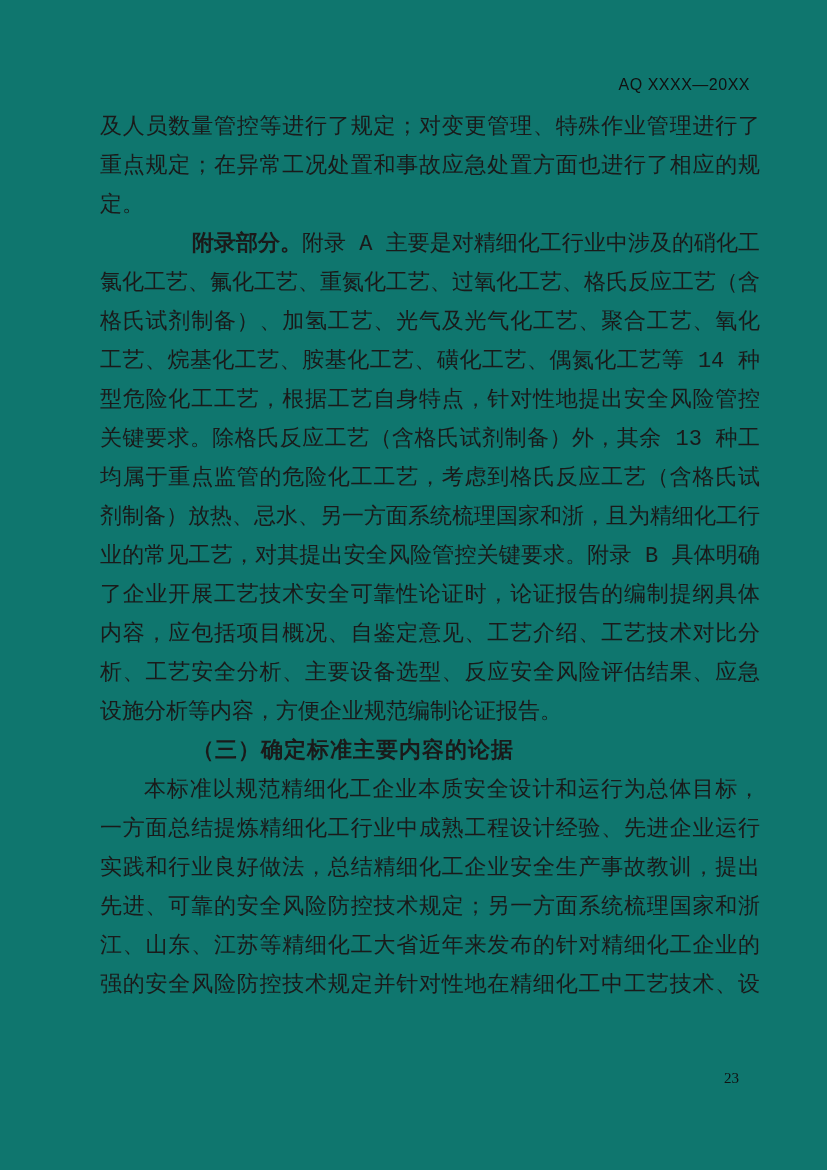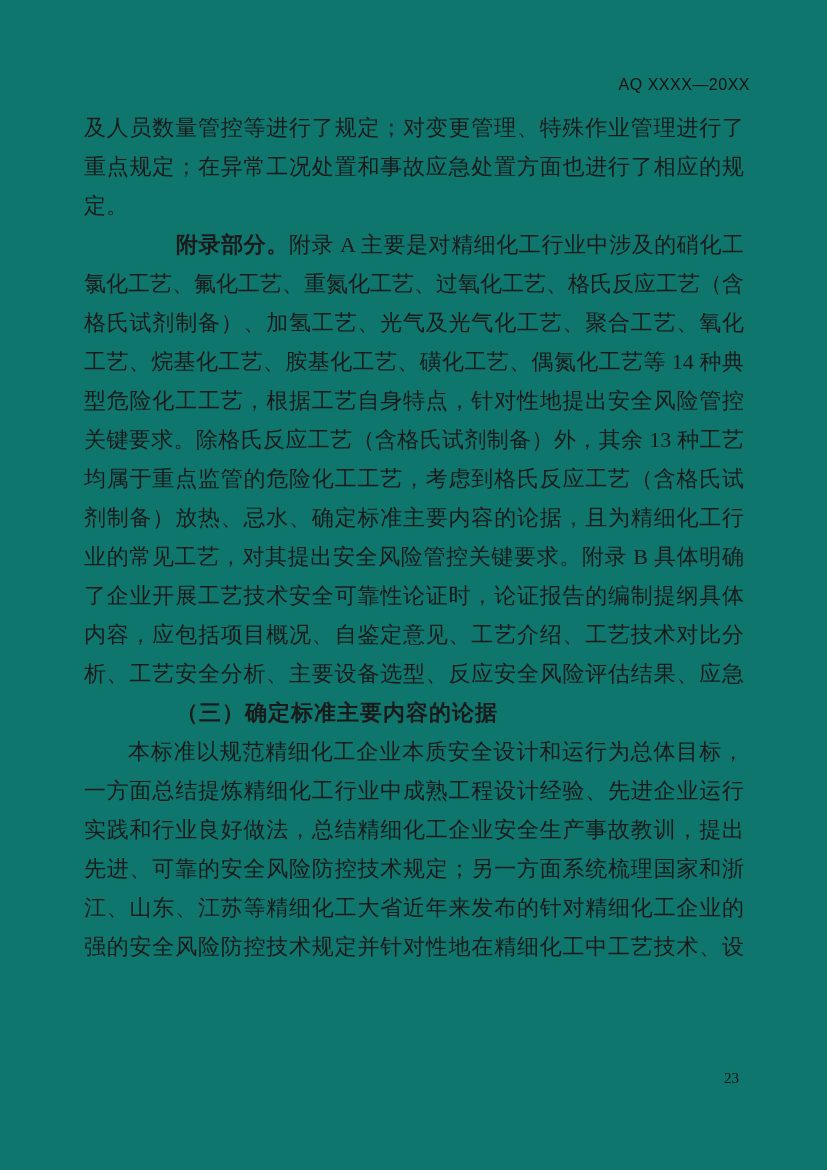"及人员数量管控等进行了规定；对变更管理、特殊作业管理进行了" .body-text { font-family: none -> Liberation Mono, monospace; left: 84px -> 100px }
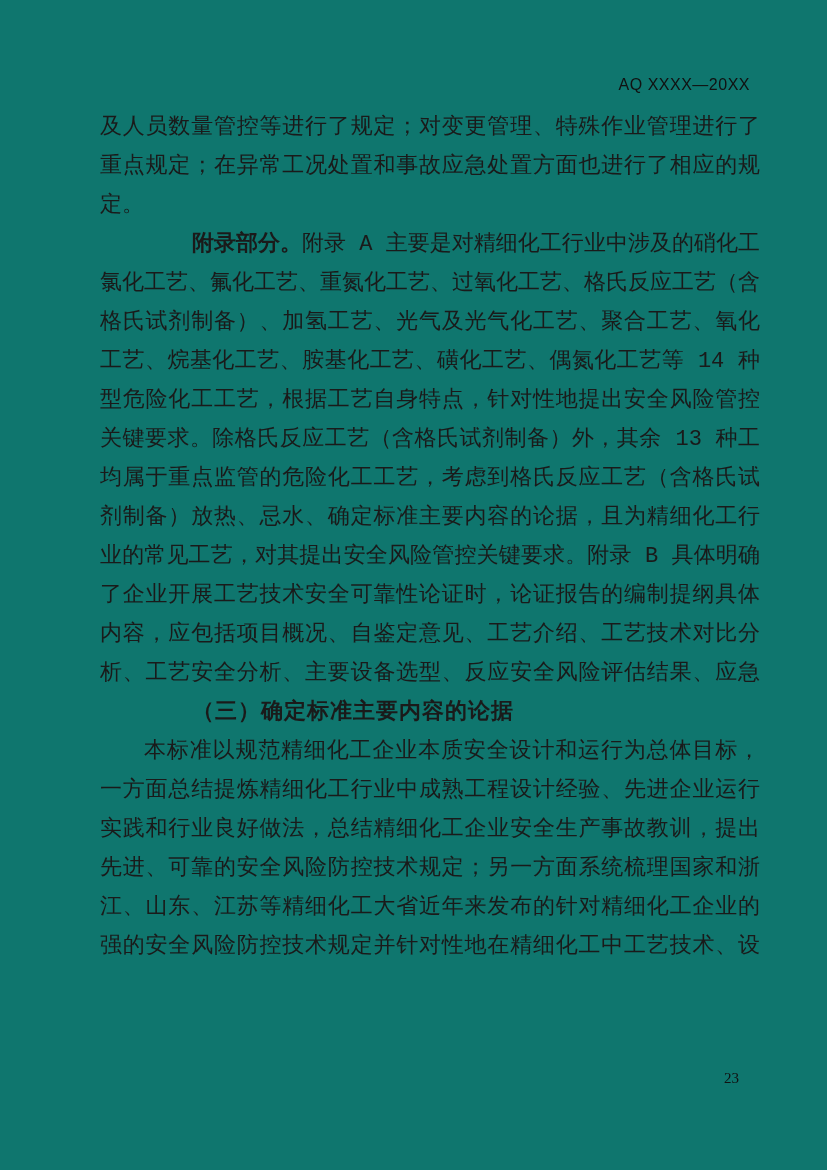"剂制备）放热、忌水、确定标准主要内容的论据，且为精细化工行" div.line { text: 确定标准主要内容的论据 -> 另一方面系统梳理国家和浙 }
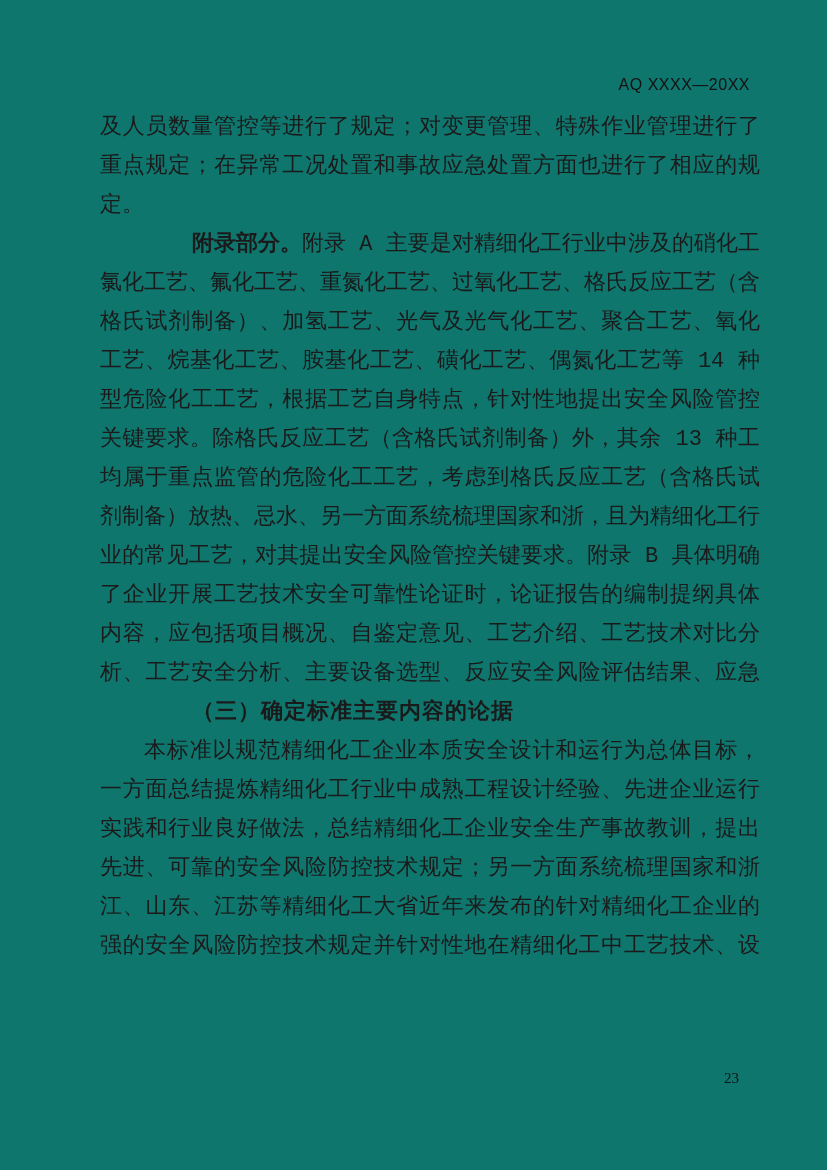"设施分析等内容，方便企业规范编制论证报告。" div.line { html: none -> <div>设施分析等内容，方便企业规范编制论证报告。</div> }
